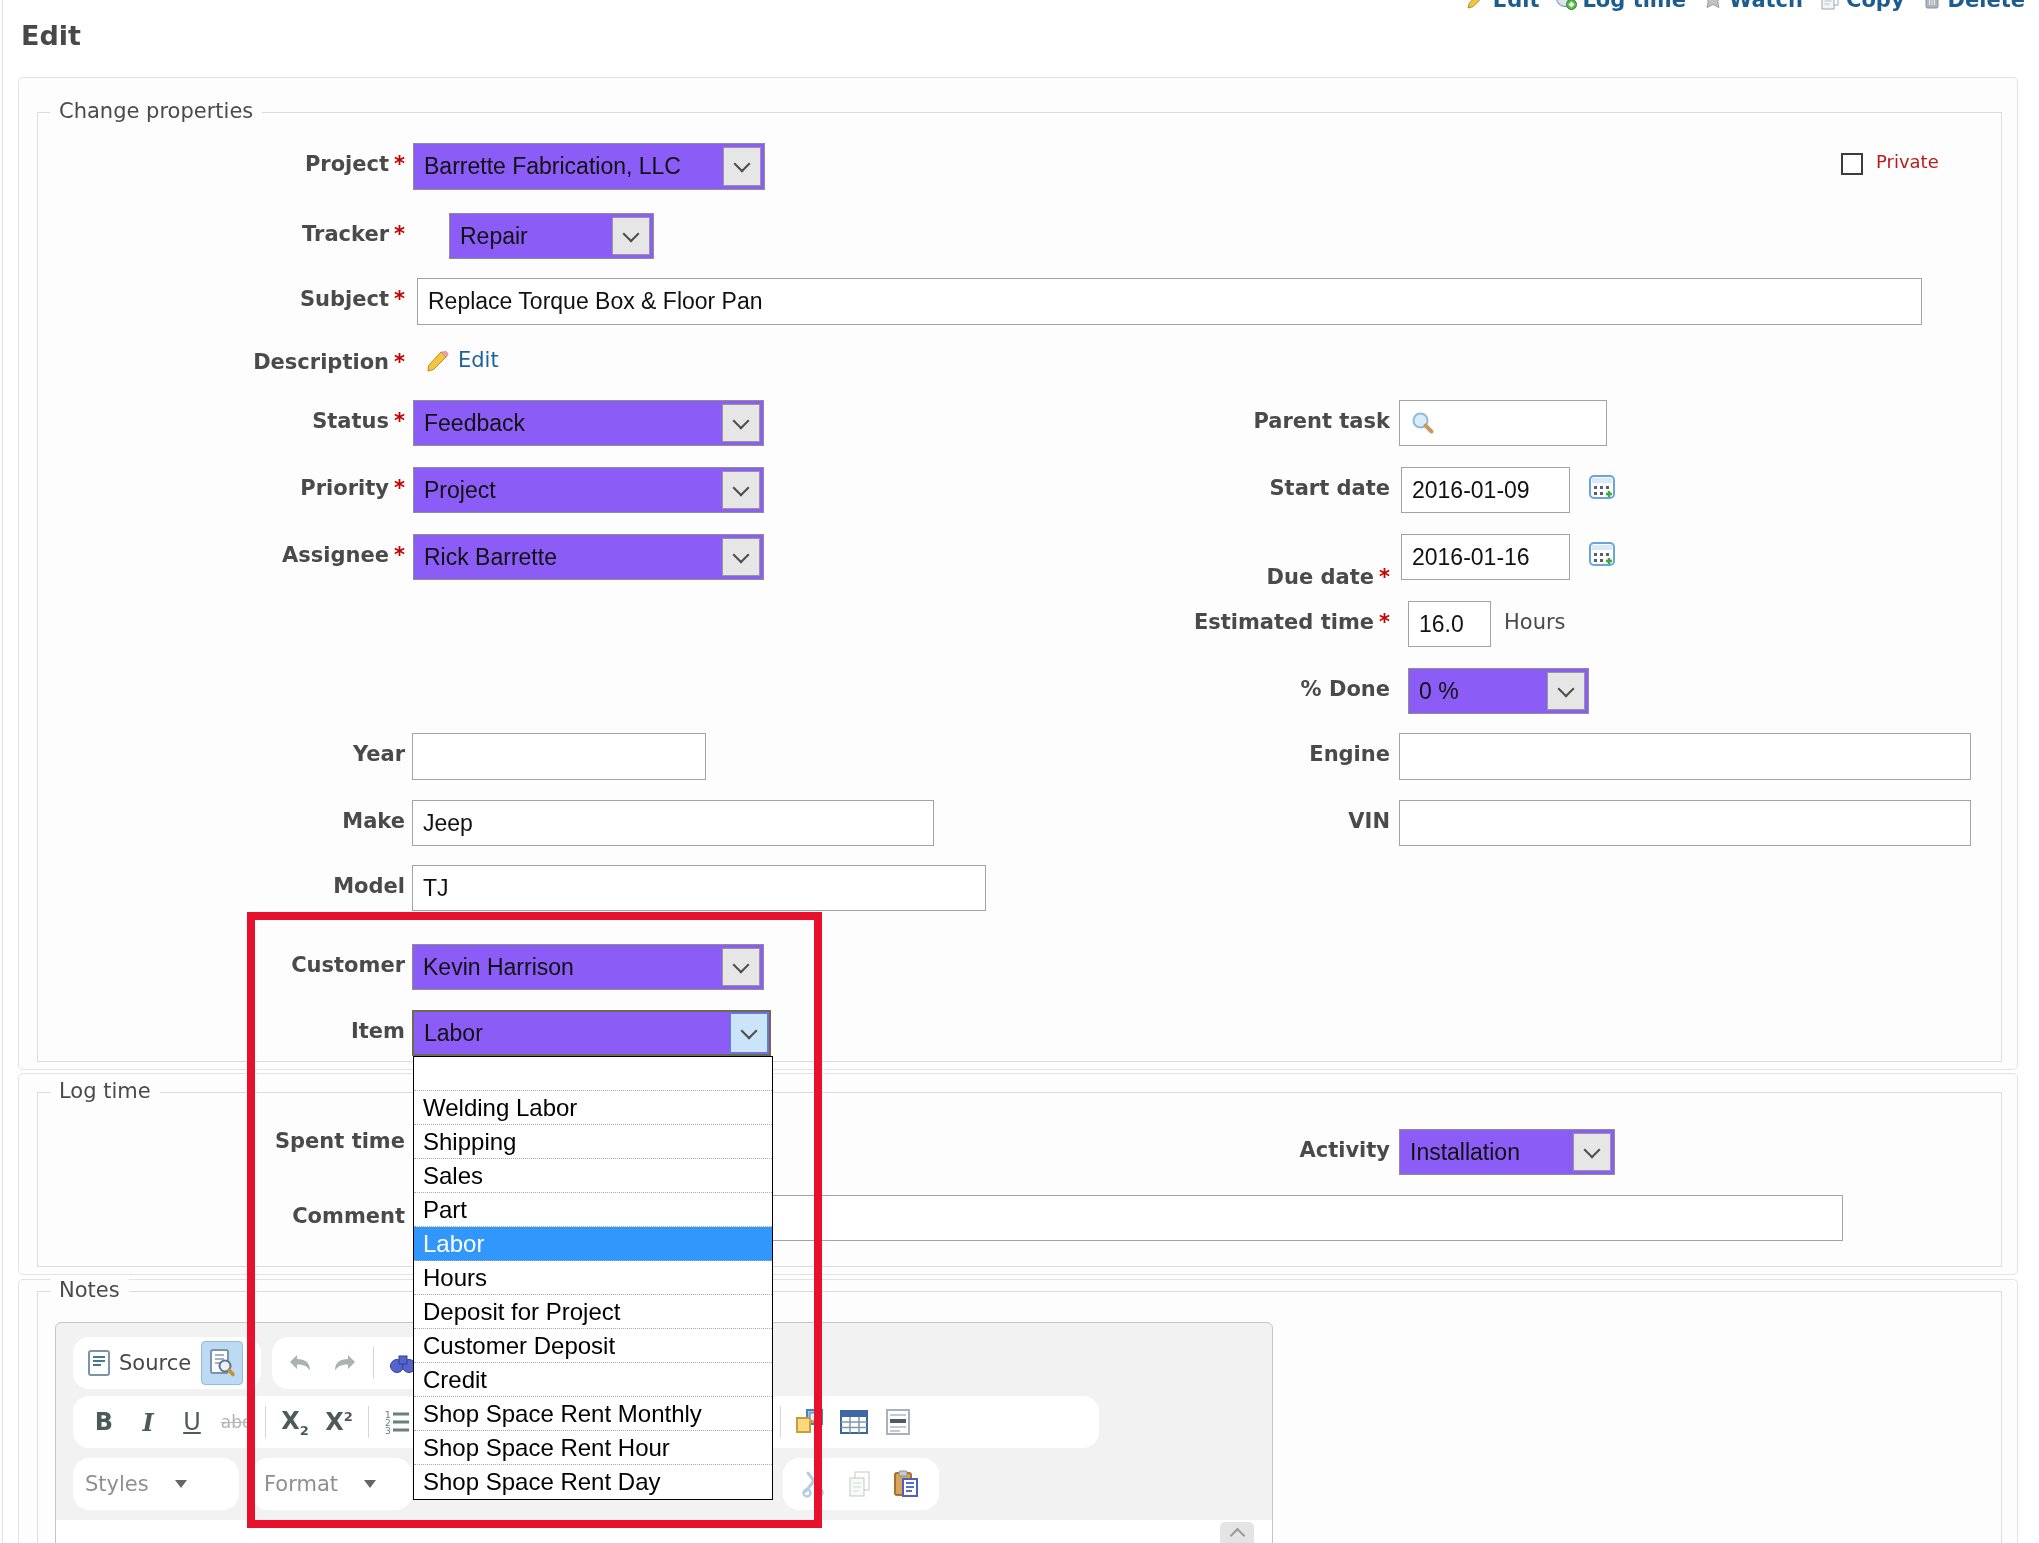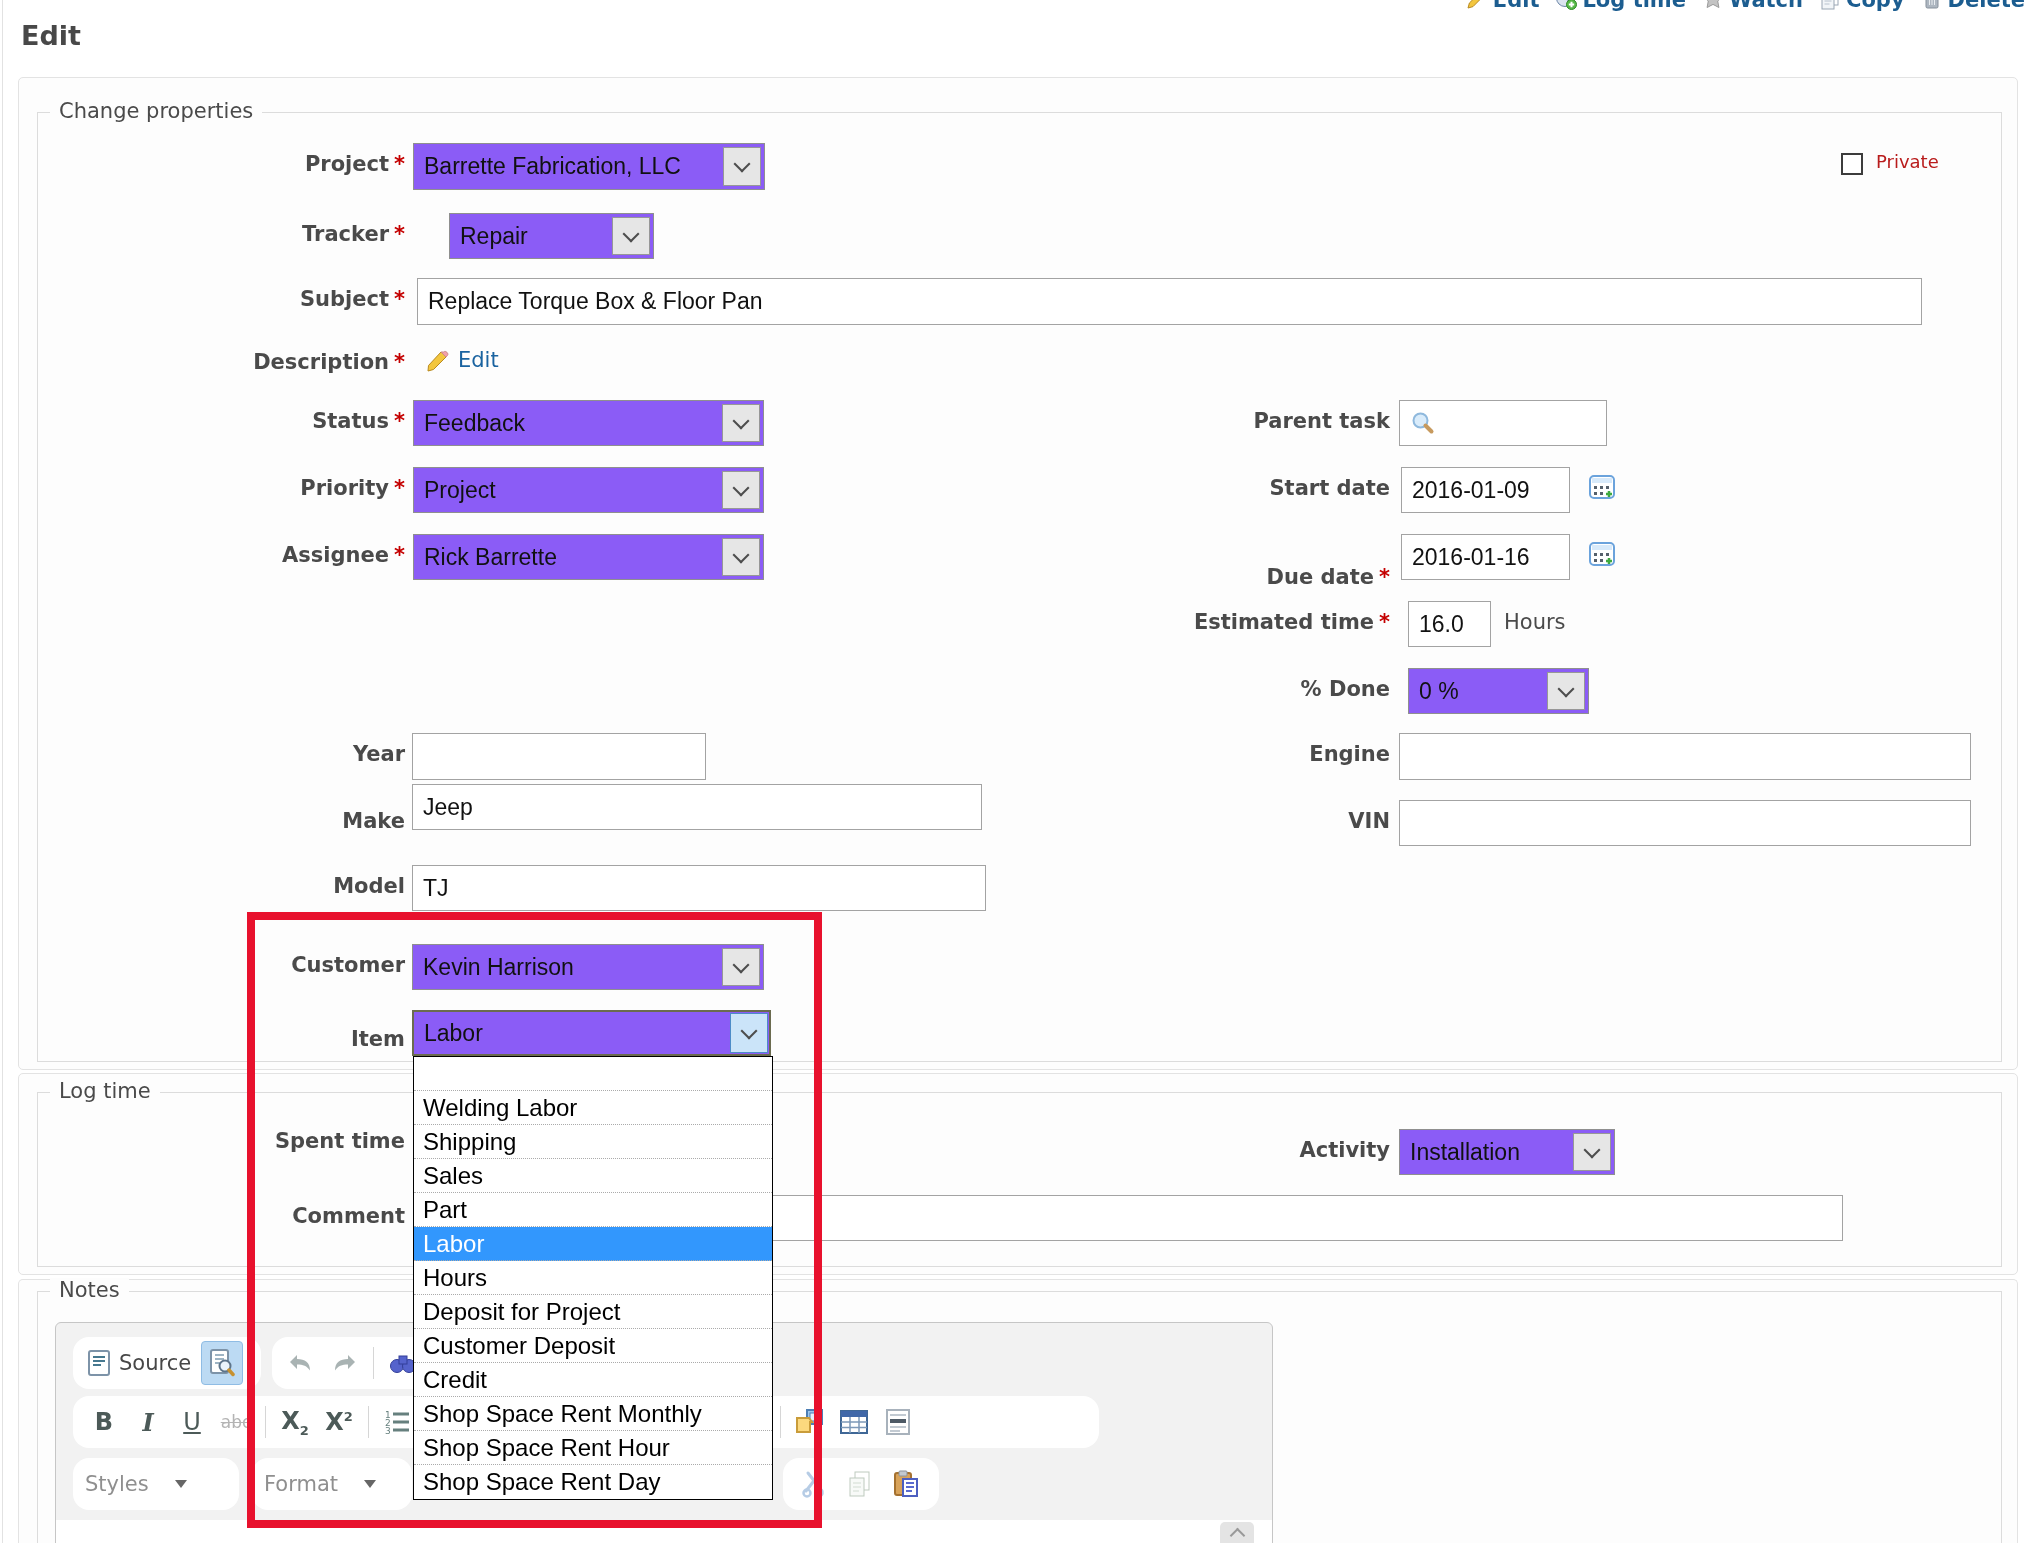"Jeep" div.inp { top: 784px -> 800px; width: 570px -> 522px }
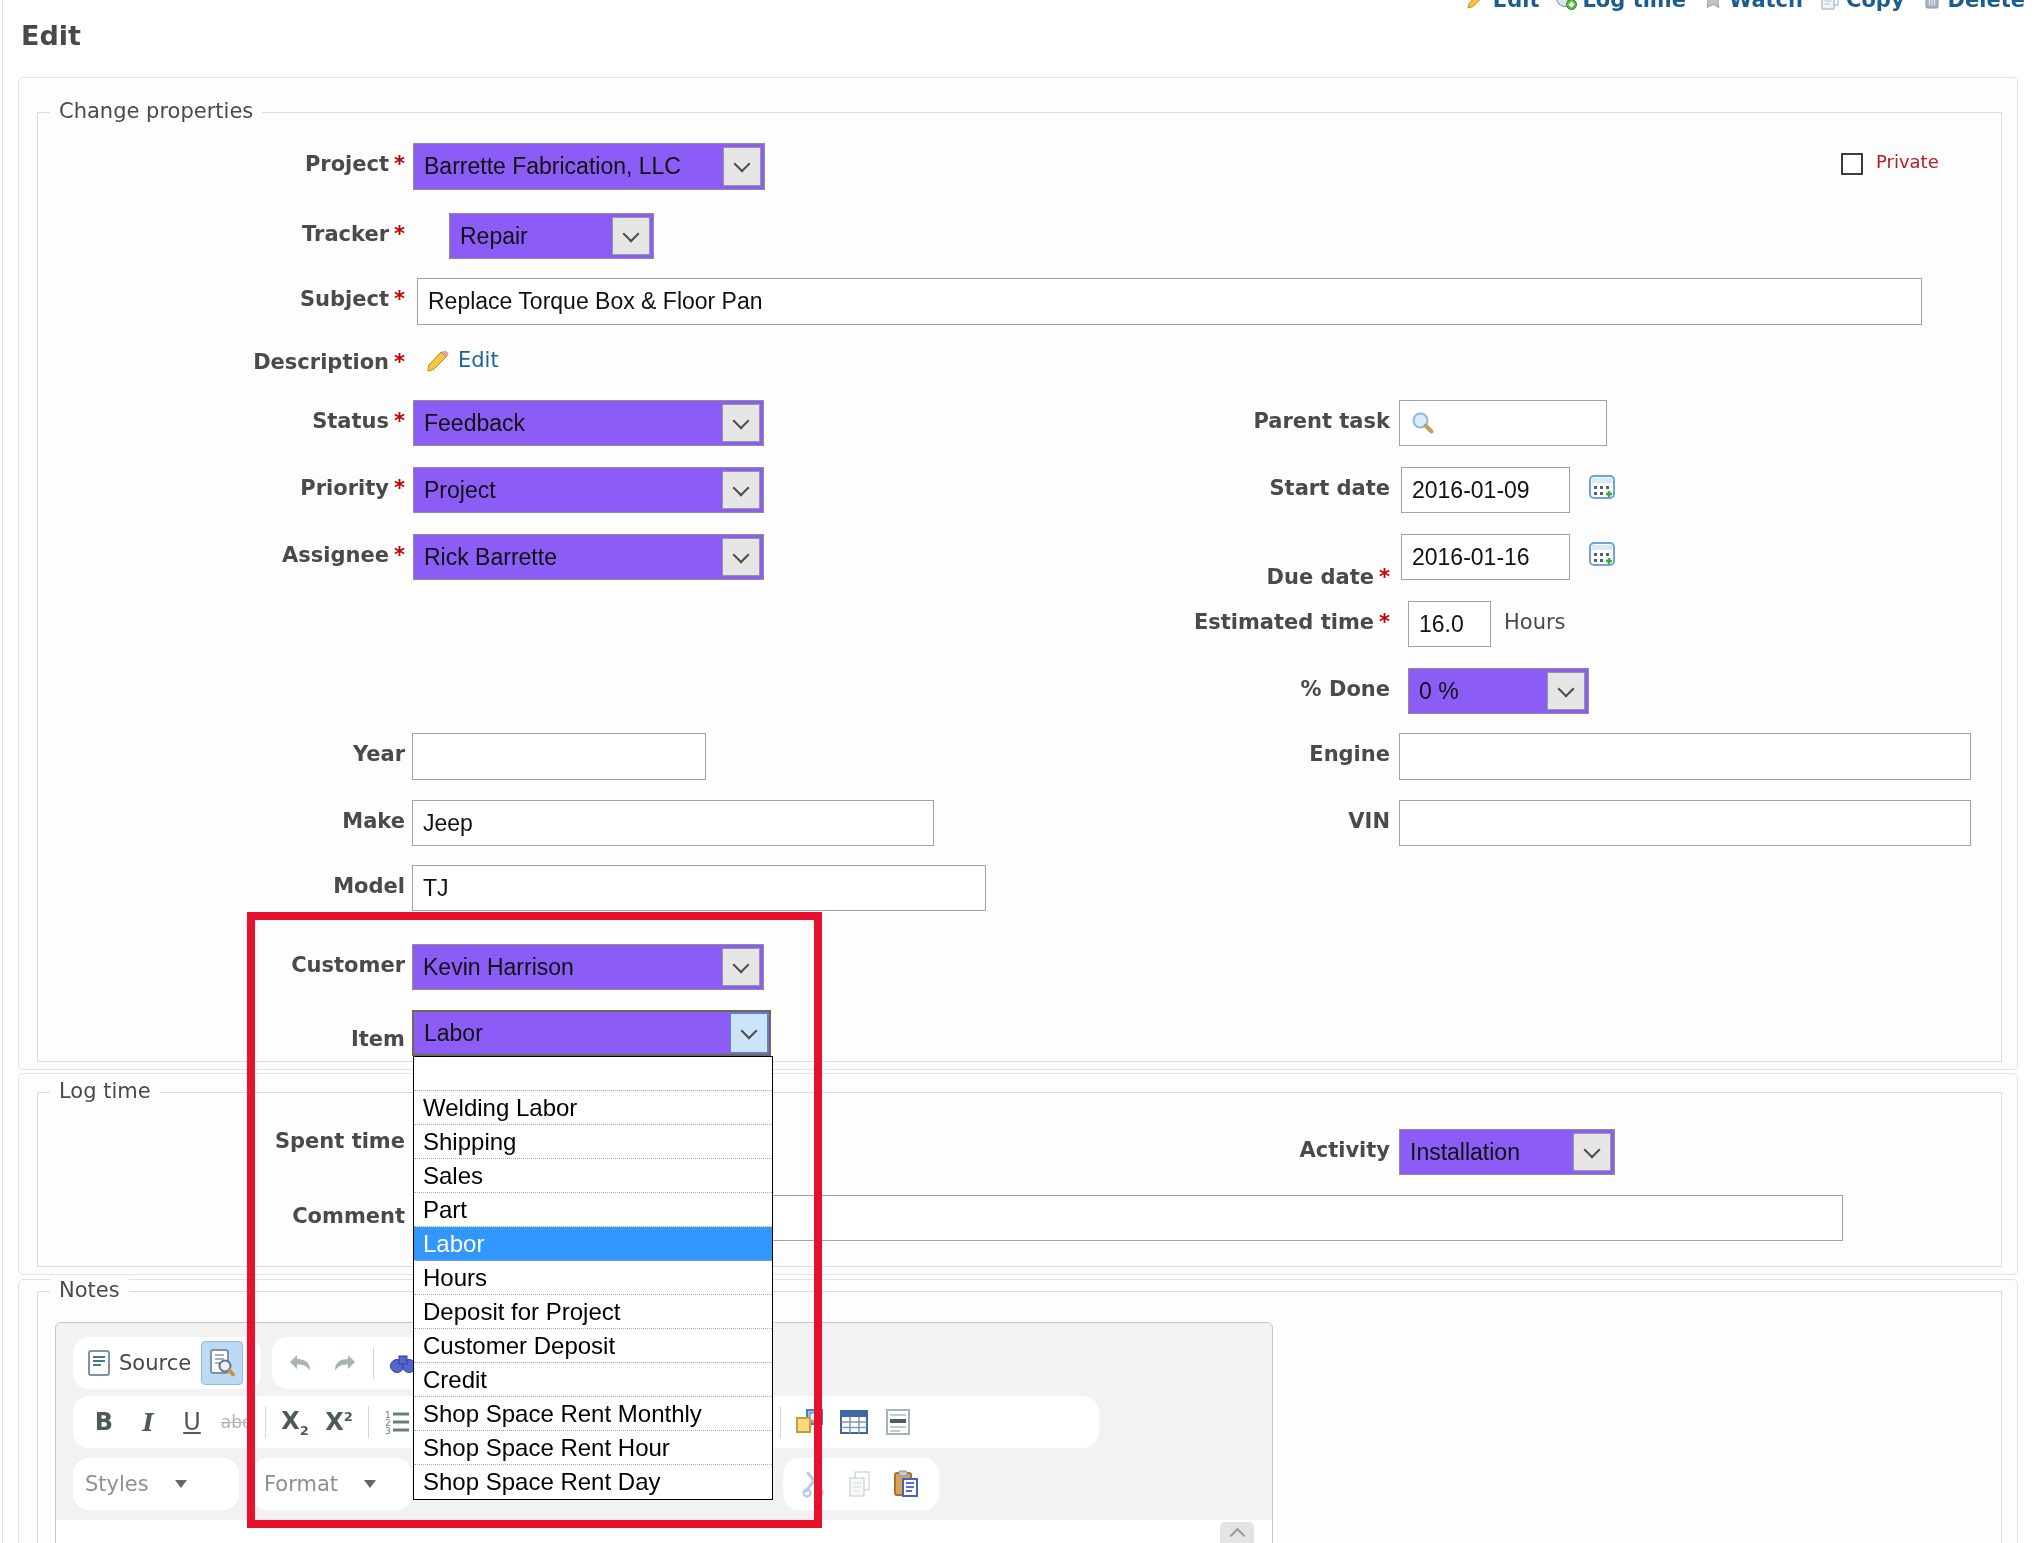"Item" div.lbl { margin-top: 8px -> none }
